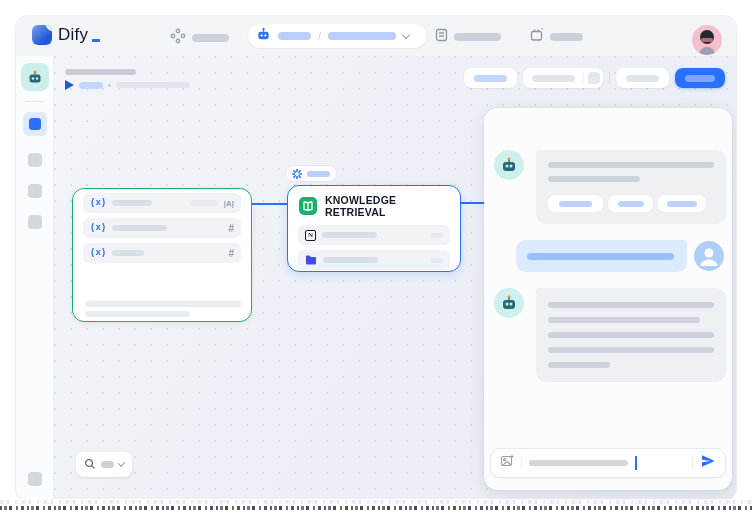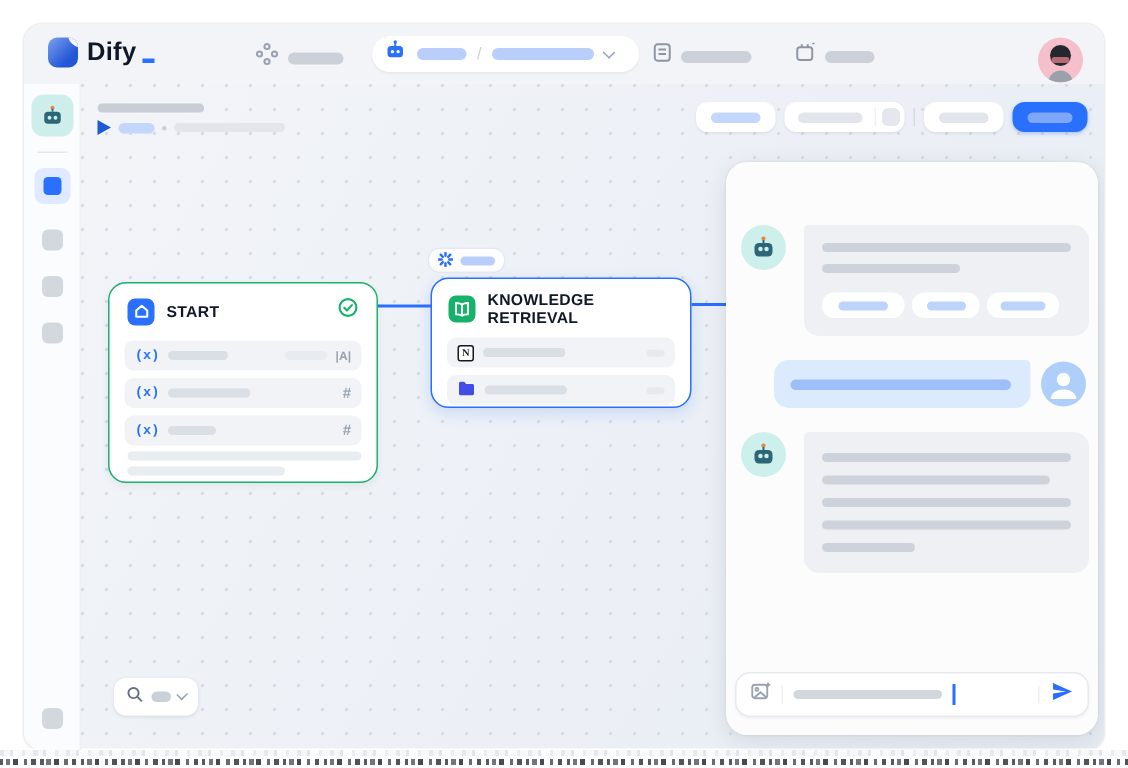"Dify" .logo-text { font-weight: 700 -> 400 }
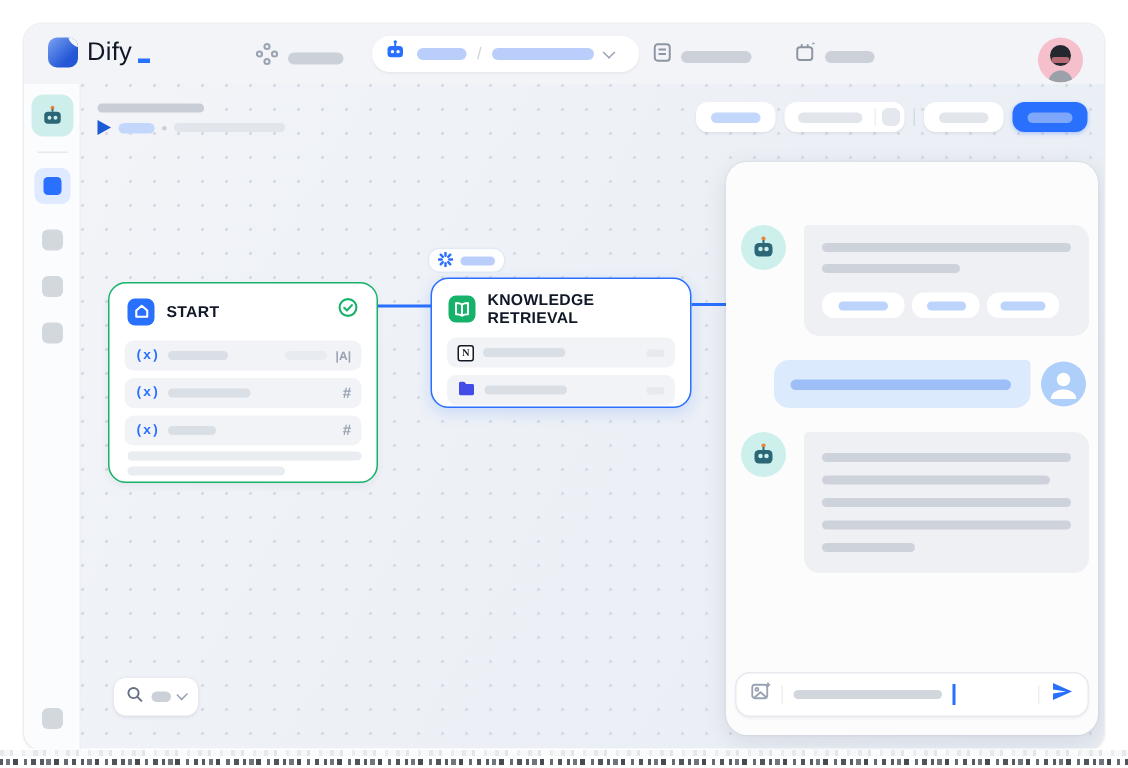"START" div.node-hd { html: <div> <span> <svg> <path></path> </svg> </span> <span>START</span> <span> <svg> <circle></circle> <path></path> </svg> </span> </div> -> none }
